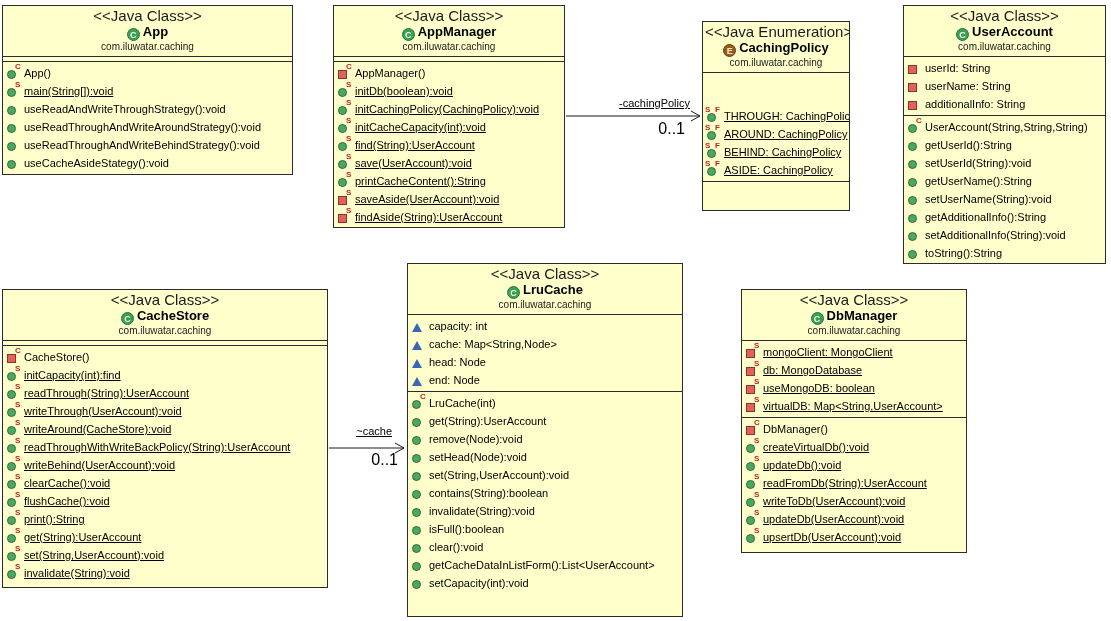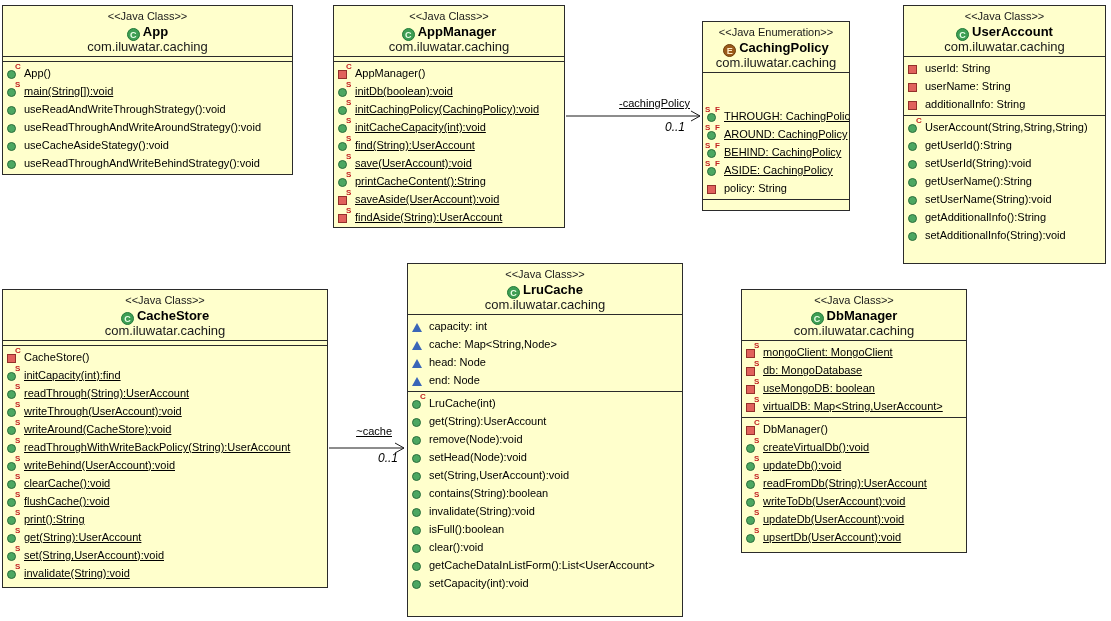"<<Java Class>>" .stereotype { font-size: 11px -> 15px }
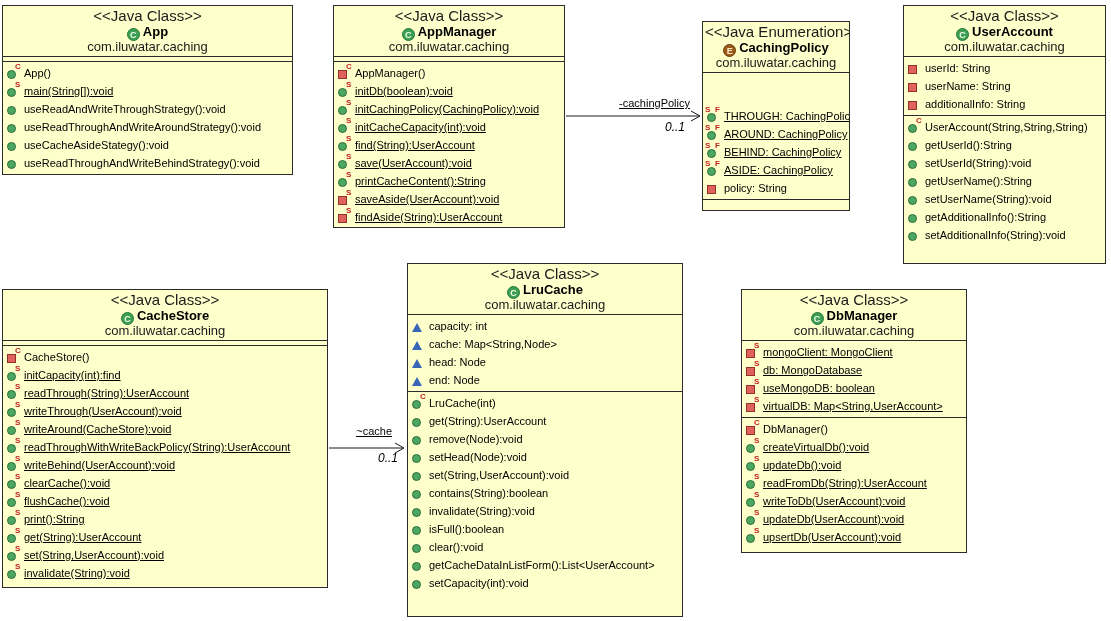"com.iluwatar.caching" .package { font-size: 13px -> 10px }
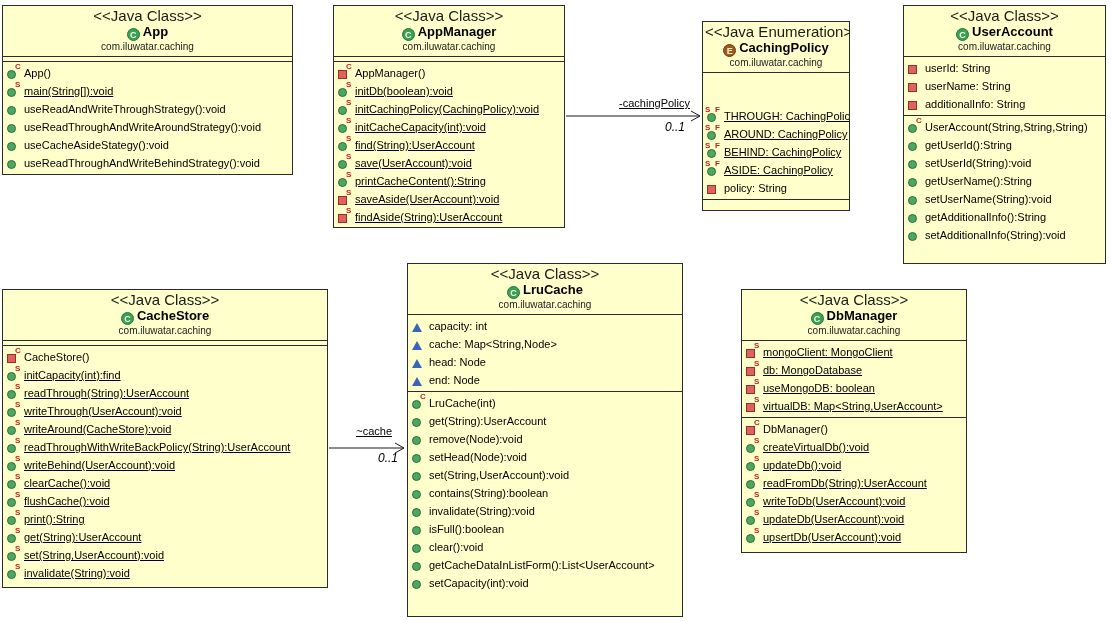"0..1" .conn-mult { font-size: 12px -> 16px; font-style: italic -> none }
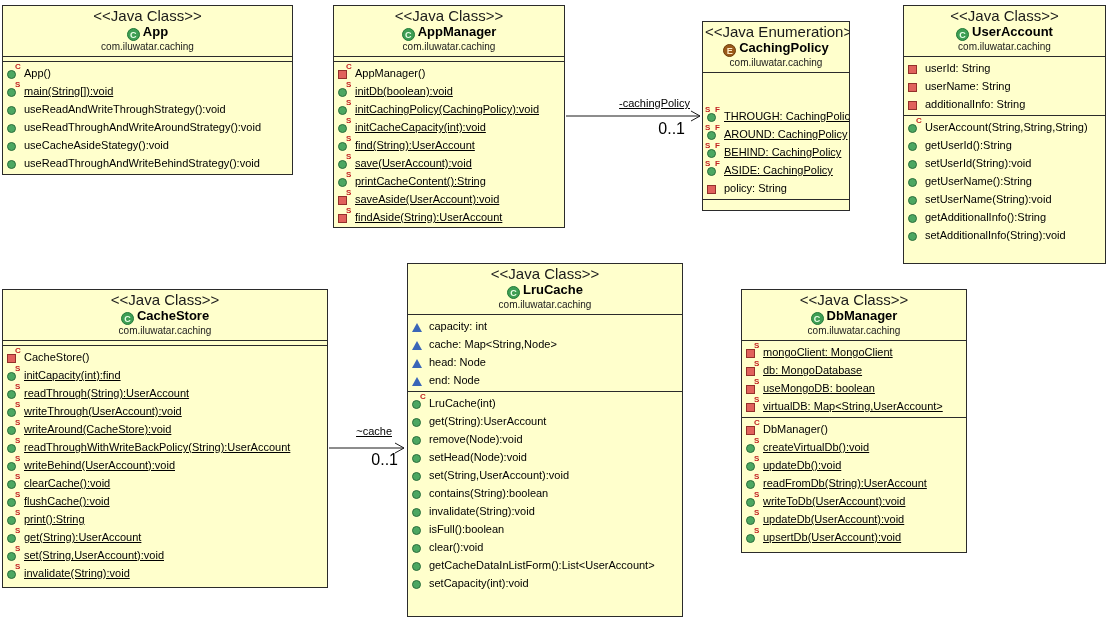"useCacheAsideStategy():void" div.member { order: before "useReadThroughAndWriteBehindStrategy():v" -> after "useReadThroughAndWriteBehindStrategy():v" }
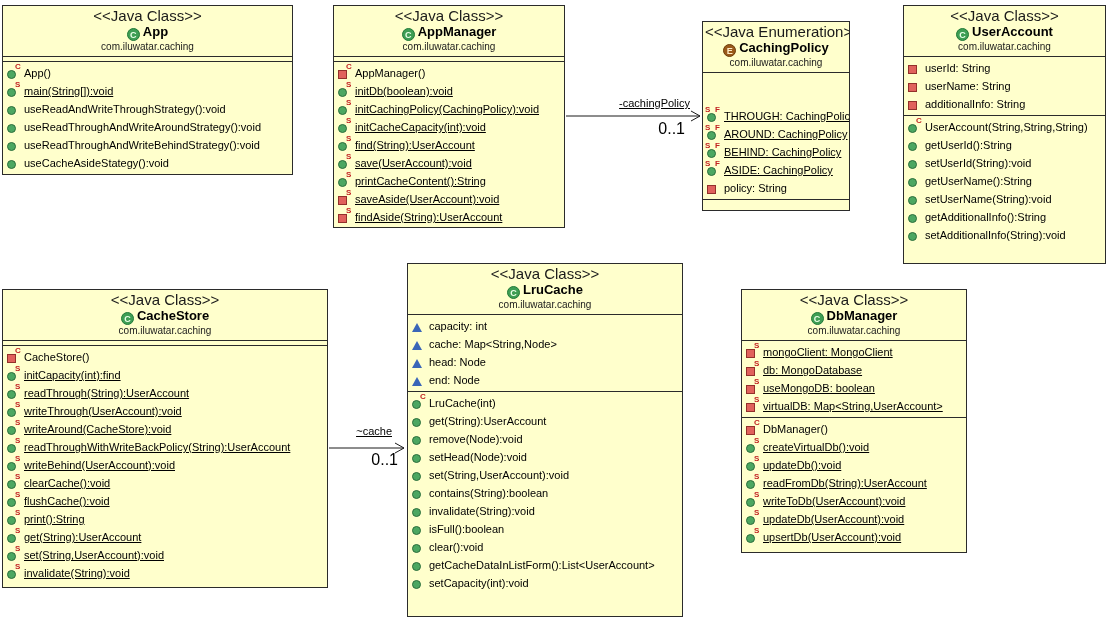"policy: String" div.member { html: <div> <span> <span></span> </span> <span>policy: String</span> </div> -> none }
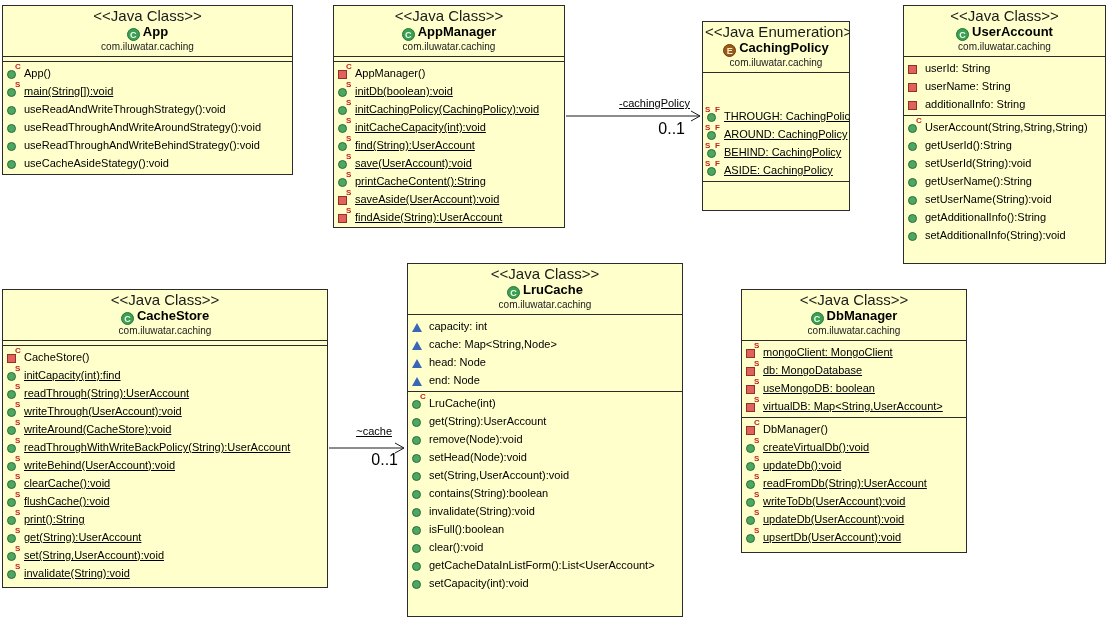"toString():String" div.member { html: none -> <div> <span> <span></span> </span> <span>toString():String</span> </div> }
